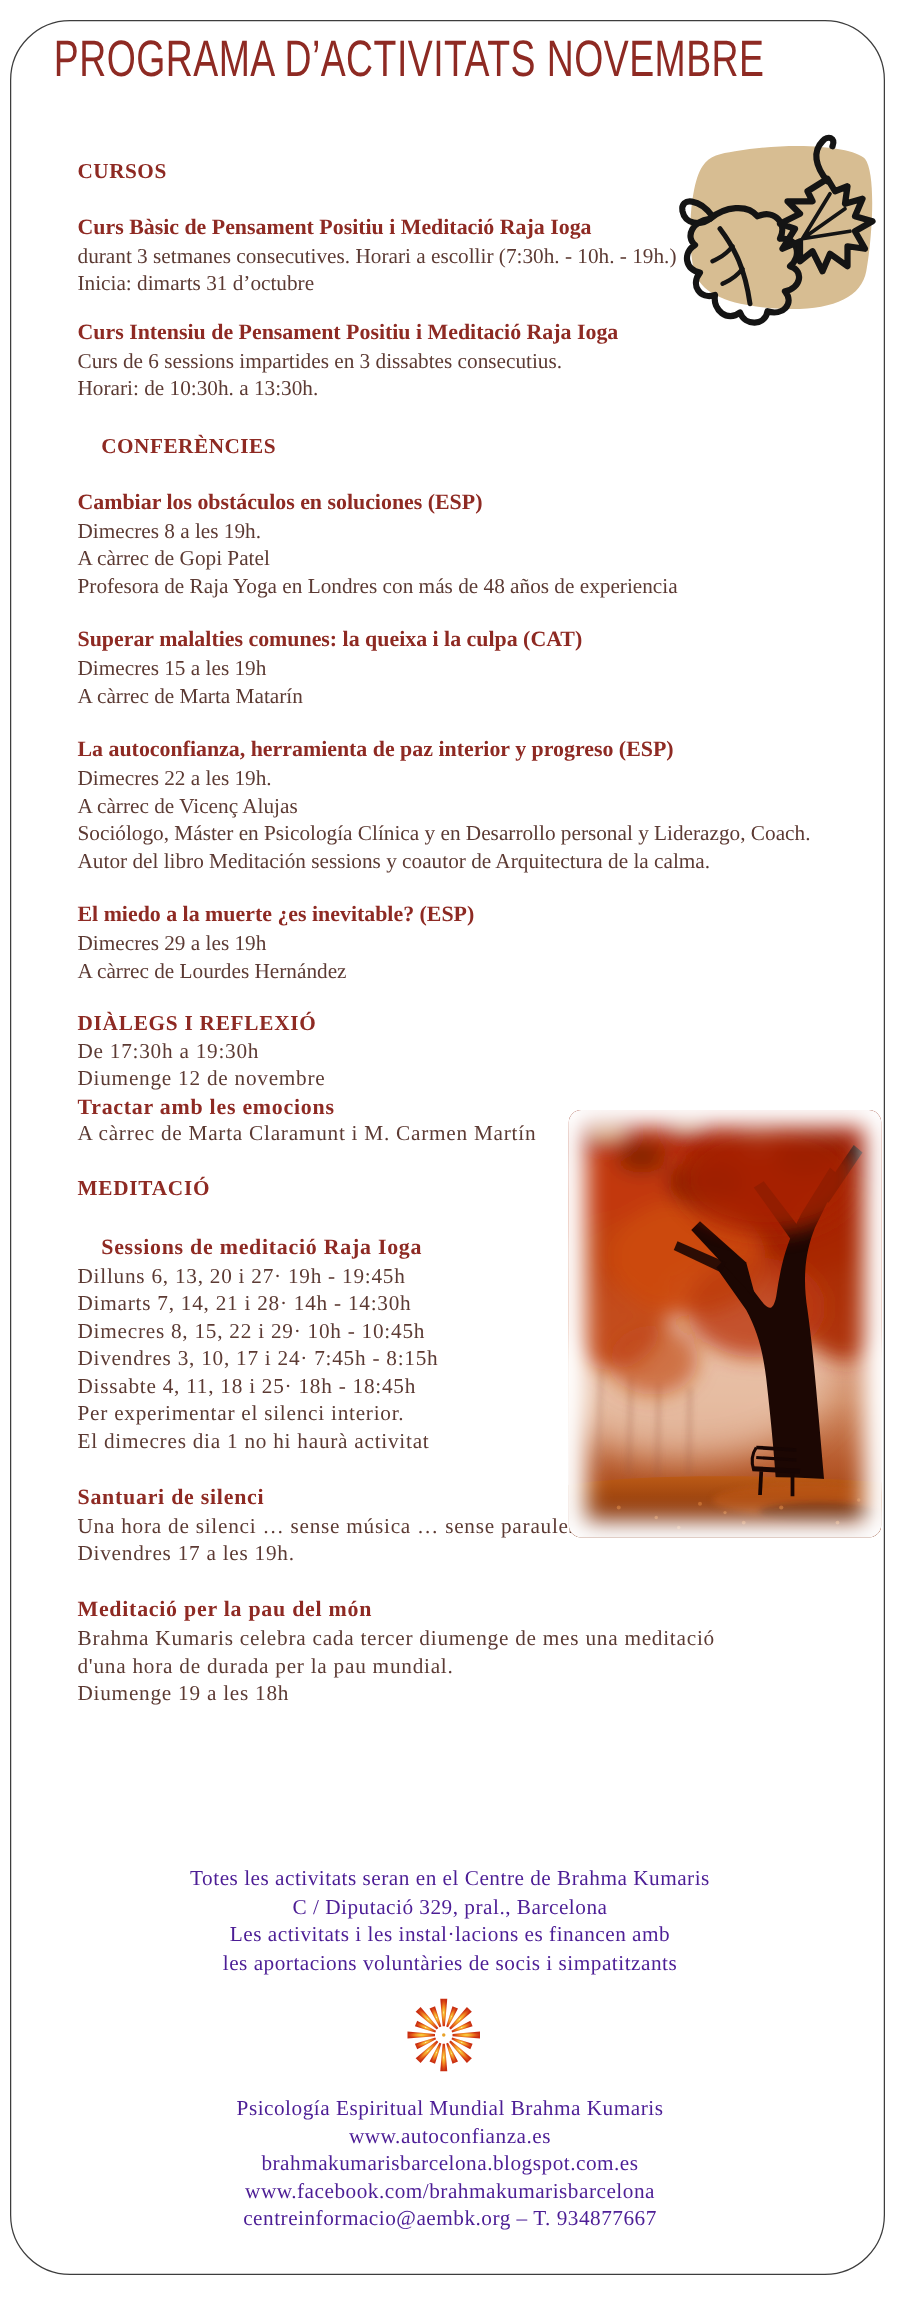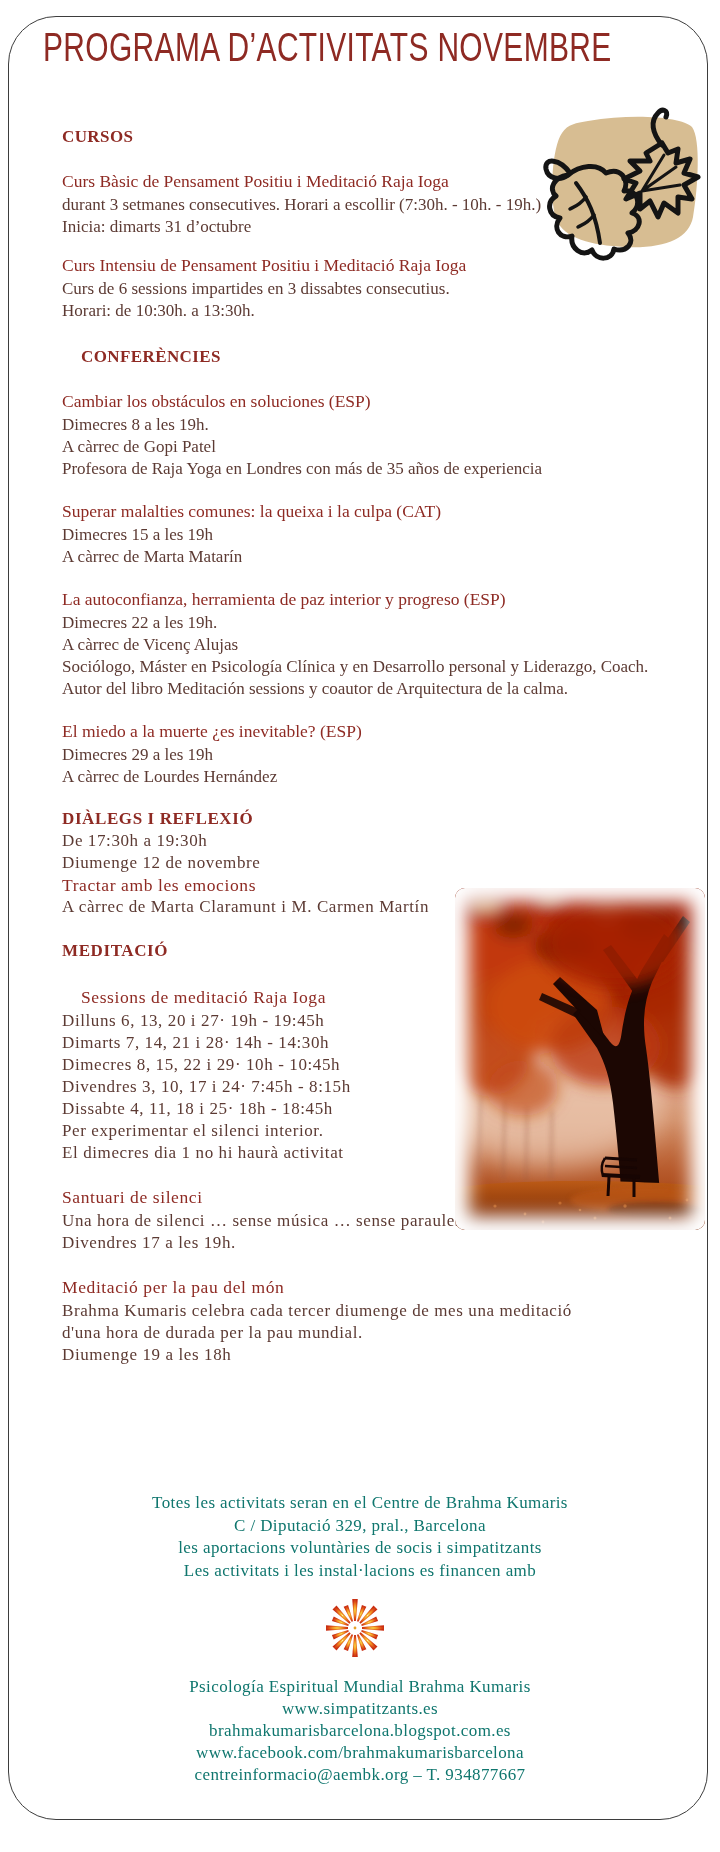"Curs Bàsic de Pensament Positiu" .ev-h { font-weight: normal -> bold }
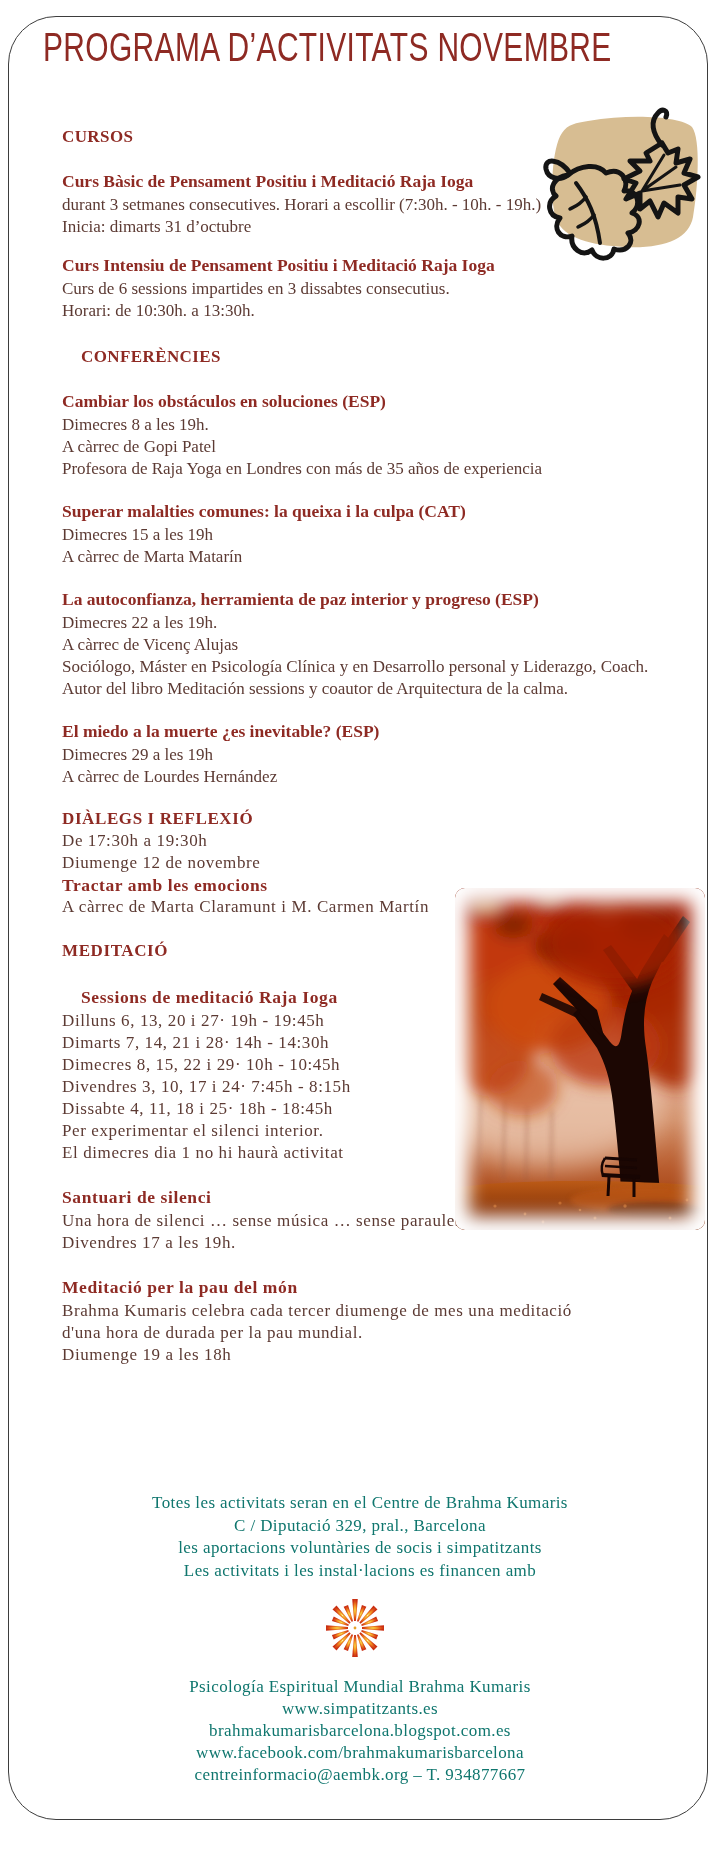"Profesora de Raja Yoga en" div.line { text: 35 -> 48 }
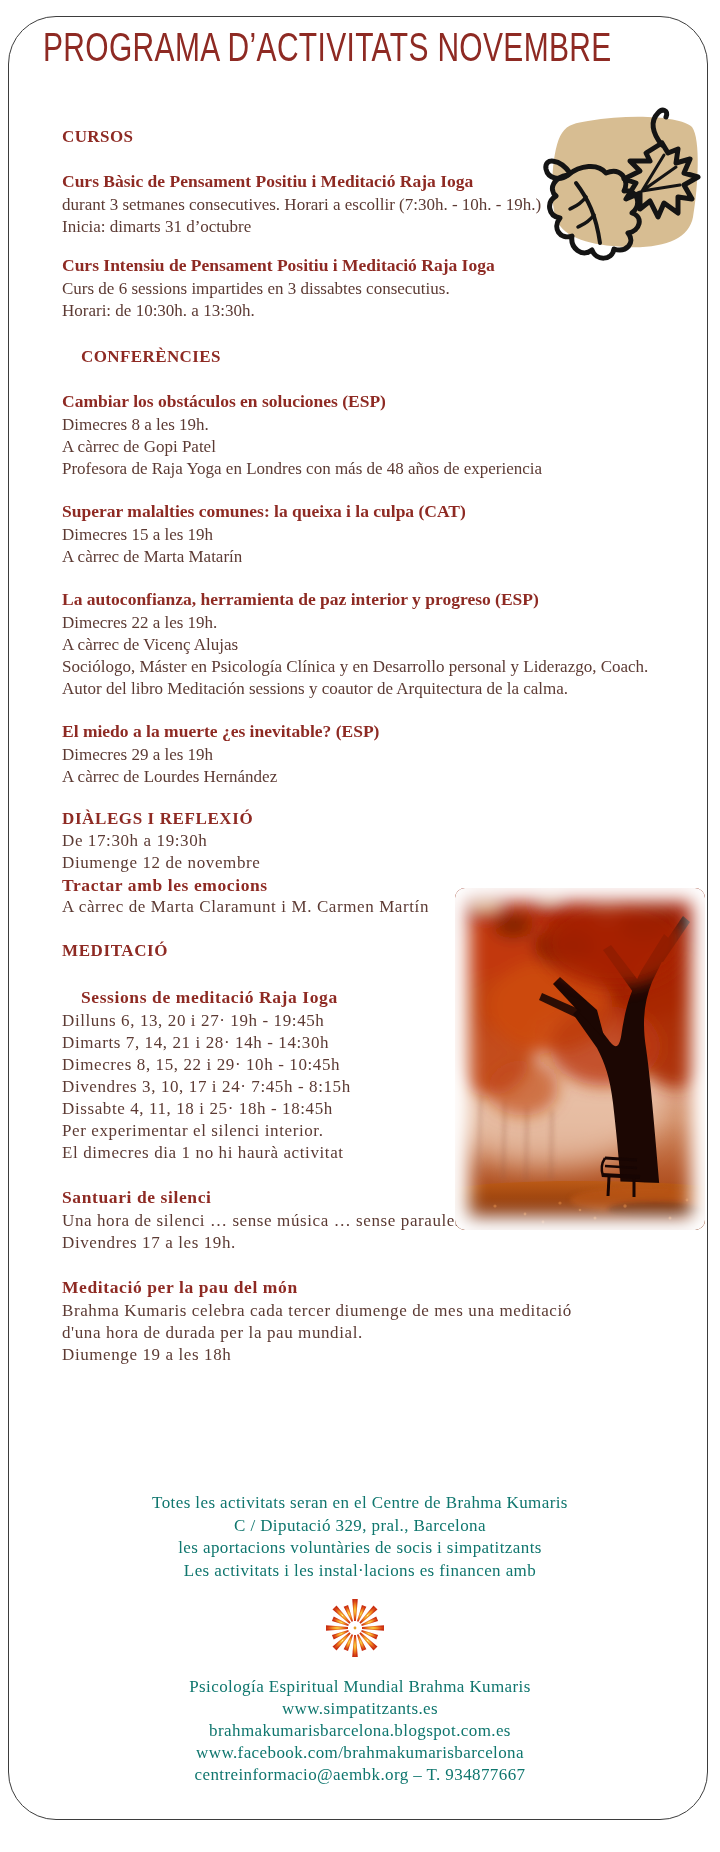"Totes les activitats seran en" .addr,.org { color: #0f766e -> #4c1d95 }
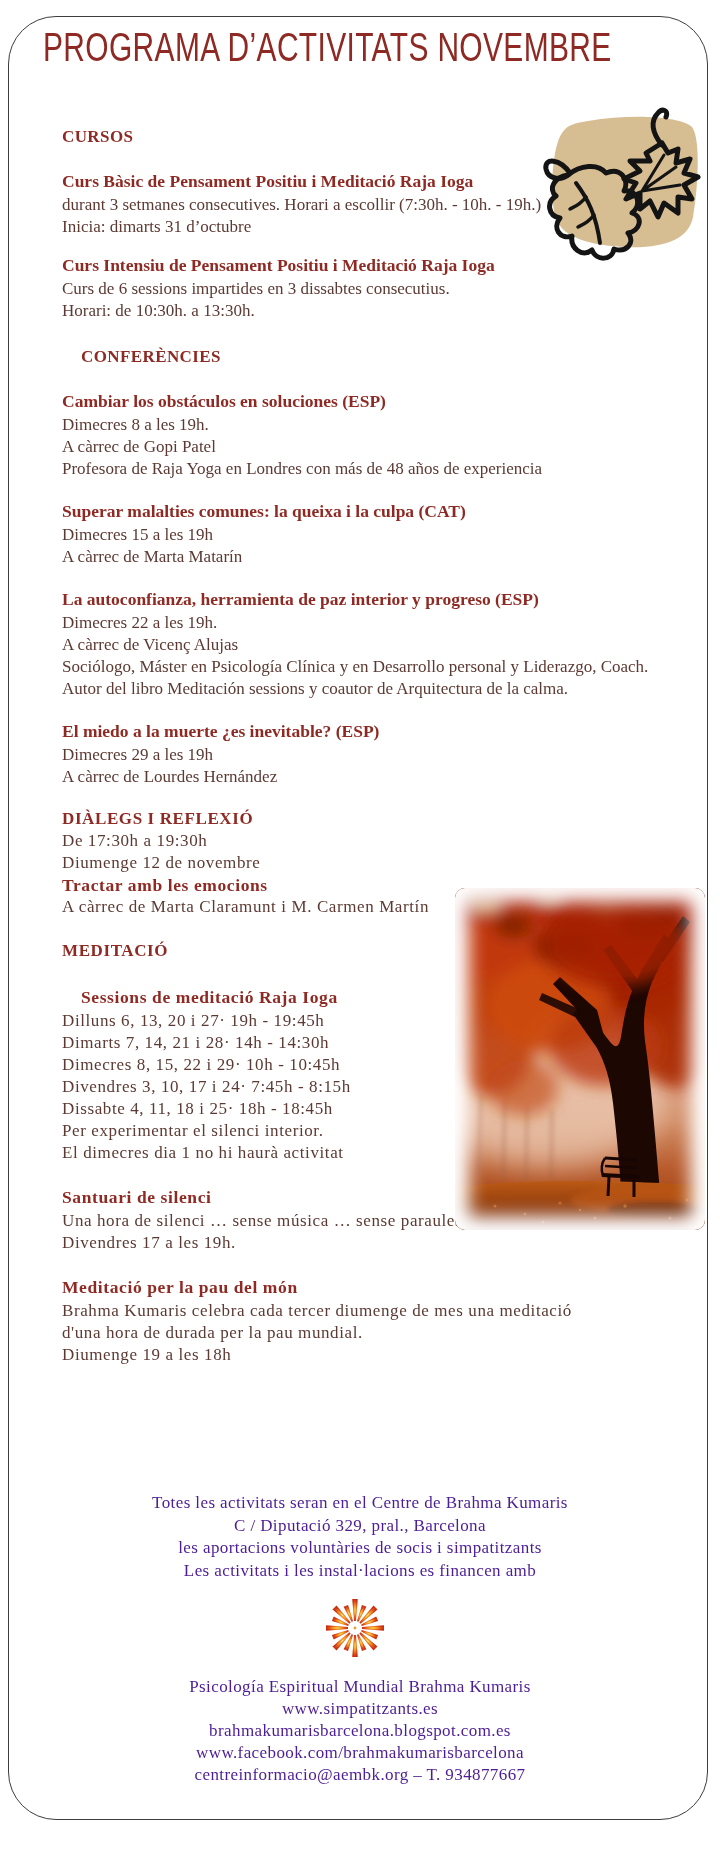"les aportacions voluntàries de socis" div.line2 { order: before "Les activitats i les instal·lacions" -> after "Les activitats i les instal·lacions" }
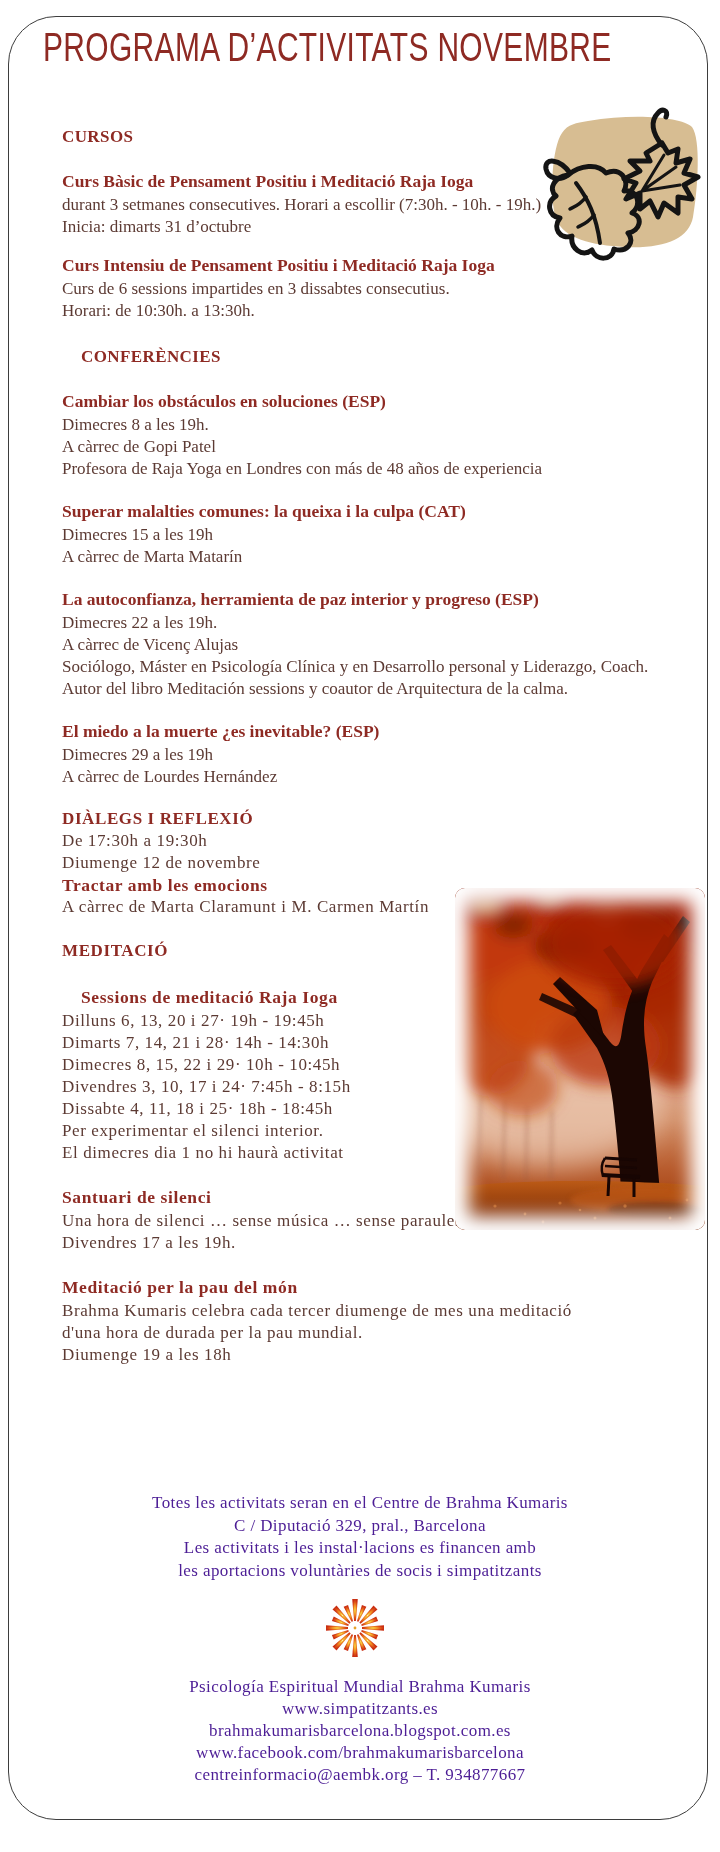"www.simpatitzants.es" div { text: www.simpatitzants.es -> www.autoconfianza.es }
